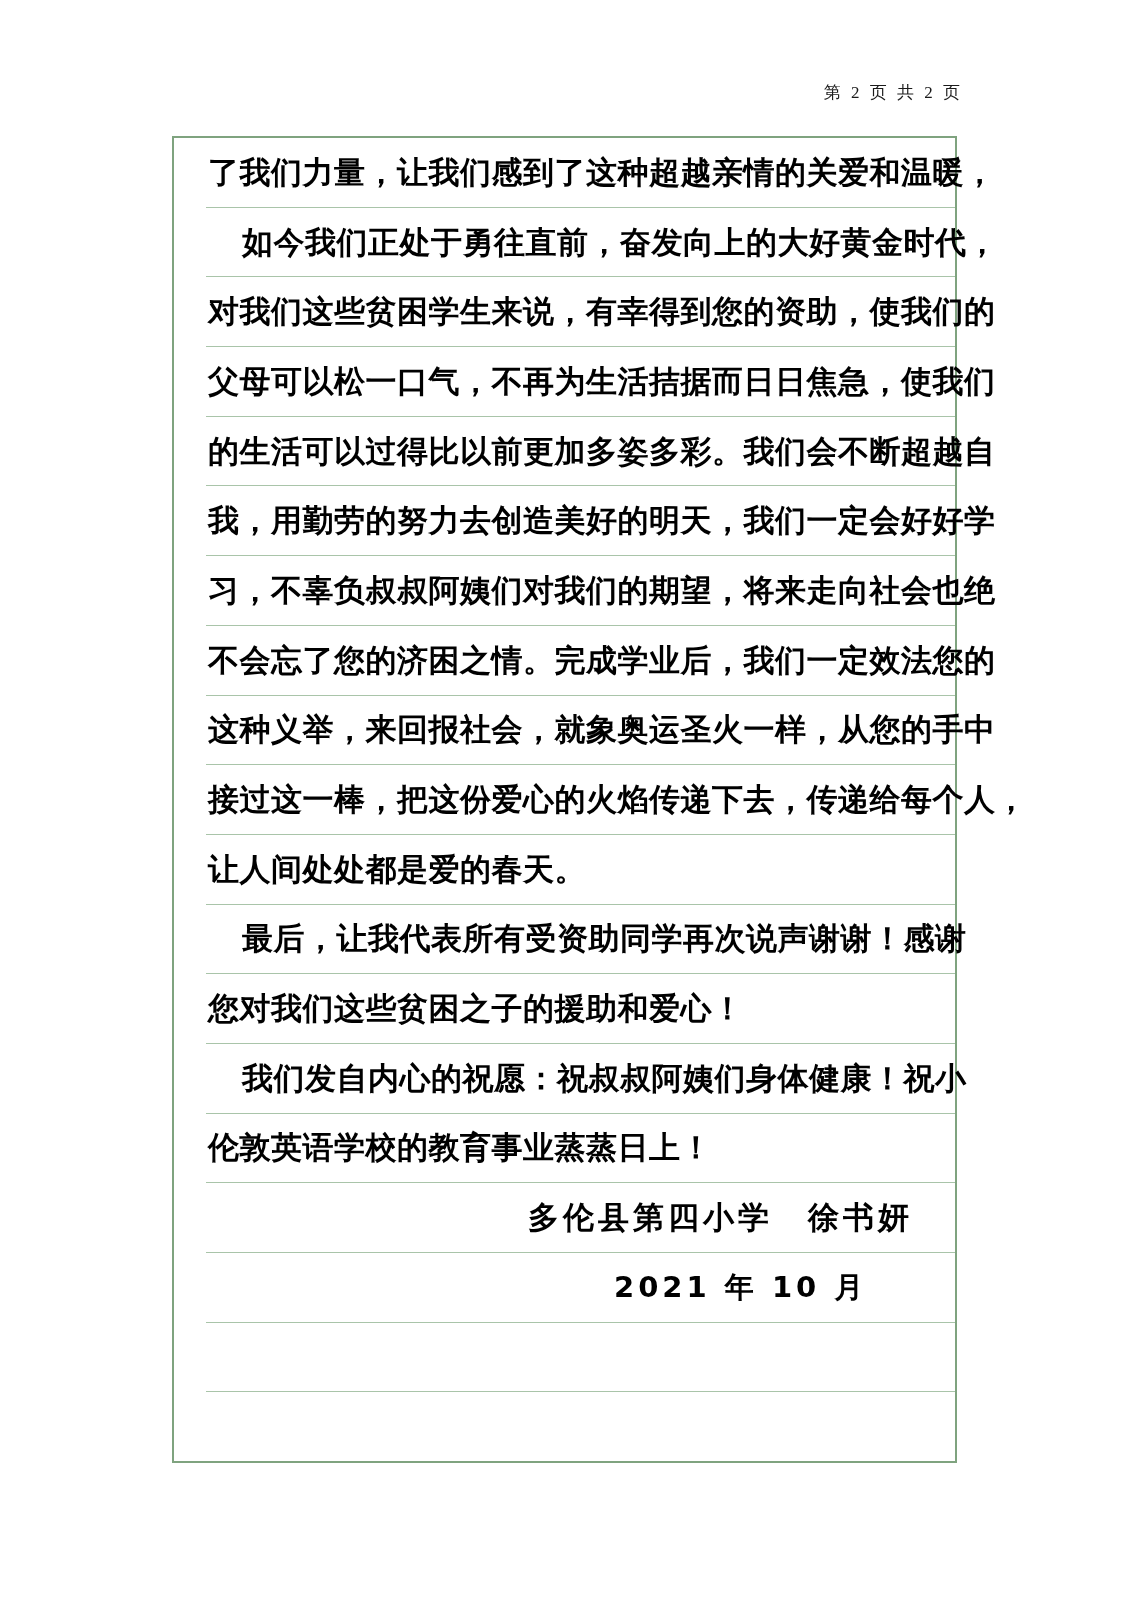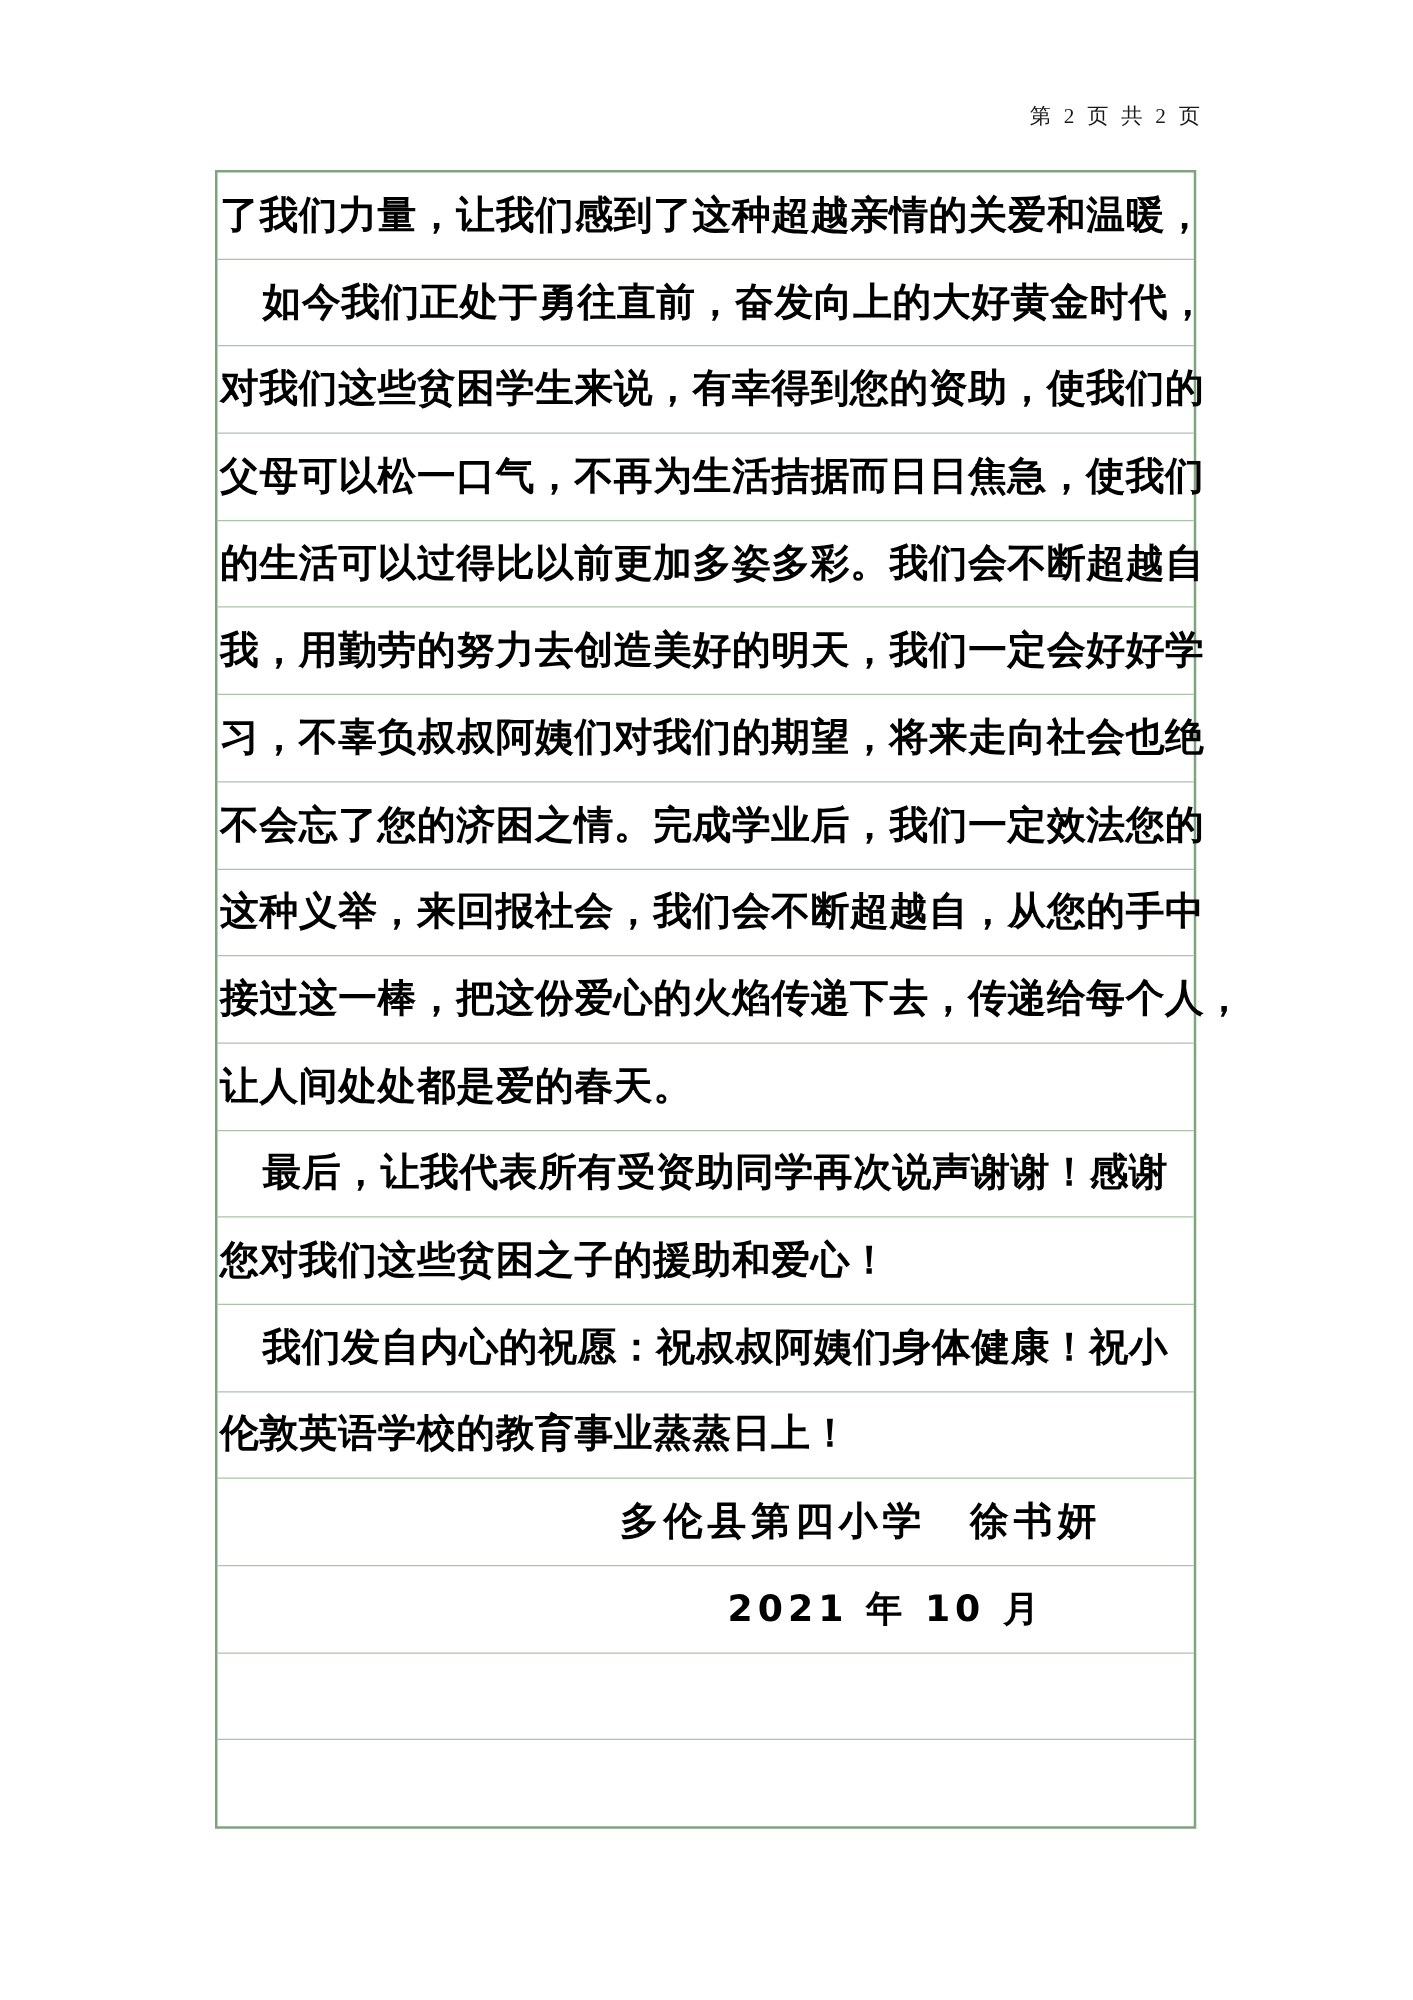"了我们力量，让我们感到了这种超越亲情的关爱和温暖，" .grid-row { margin-left: none -> 32px }
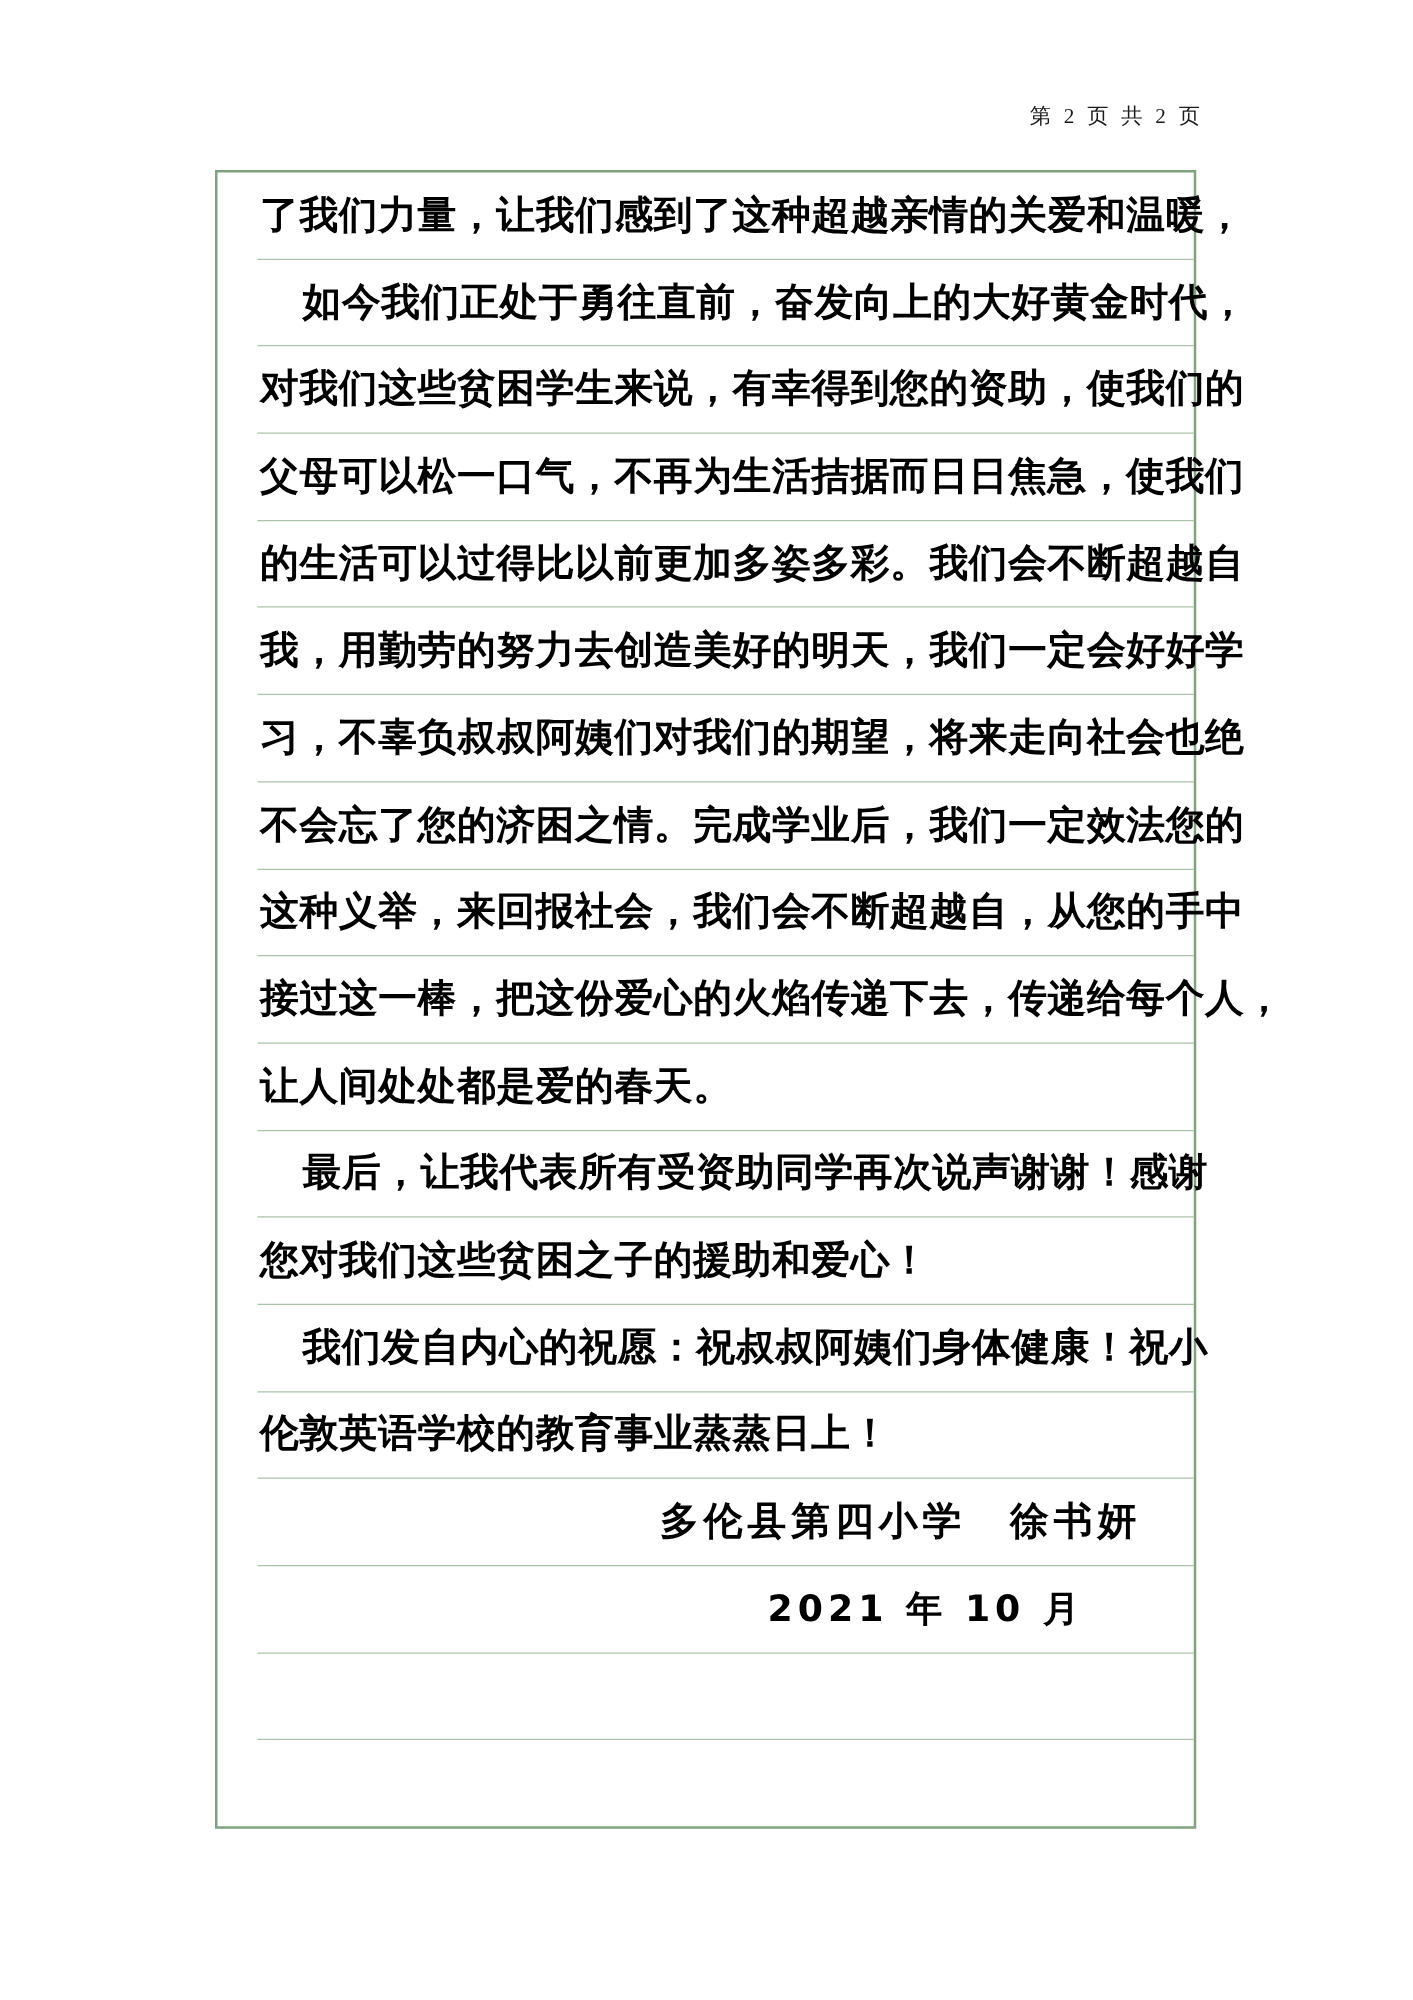"这种义举，来回报社会，我们会不断超越自，从您的手中" span.row-text { text: 我们会不断超越自 -> 就象奥运圣火一样 }
